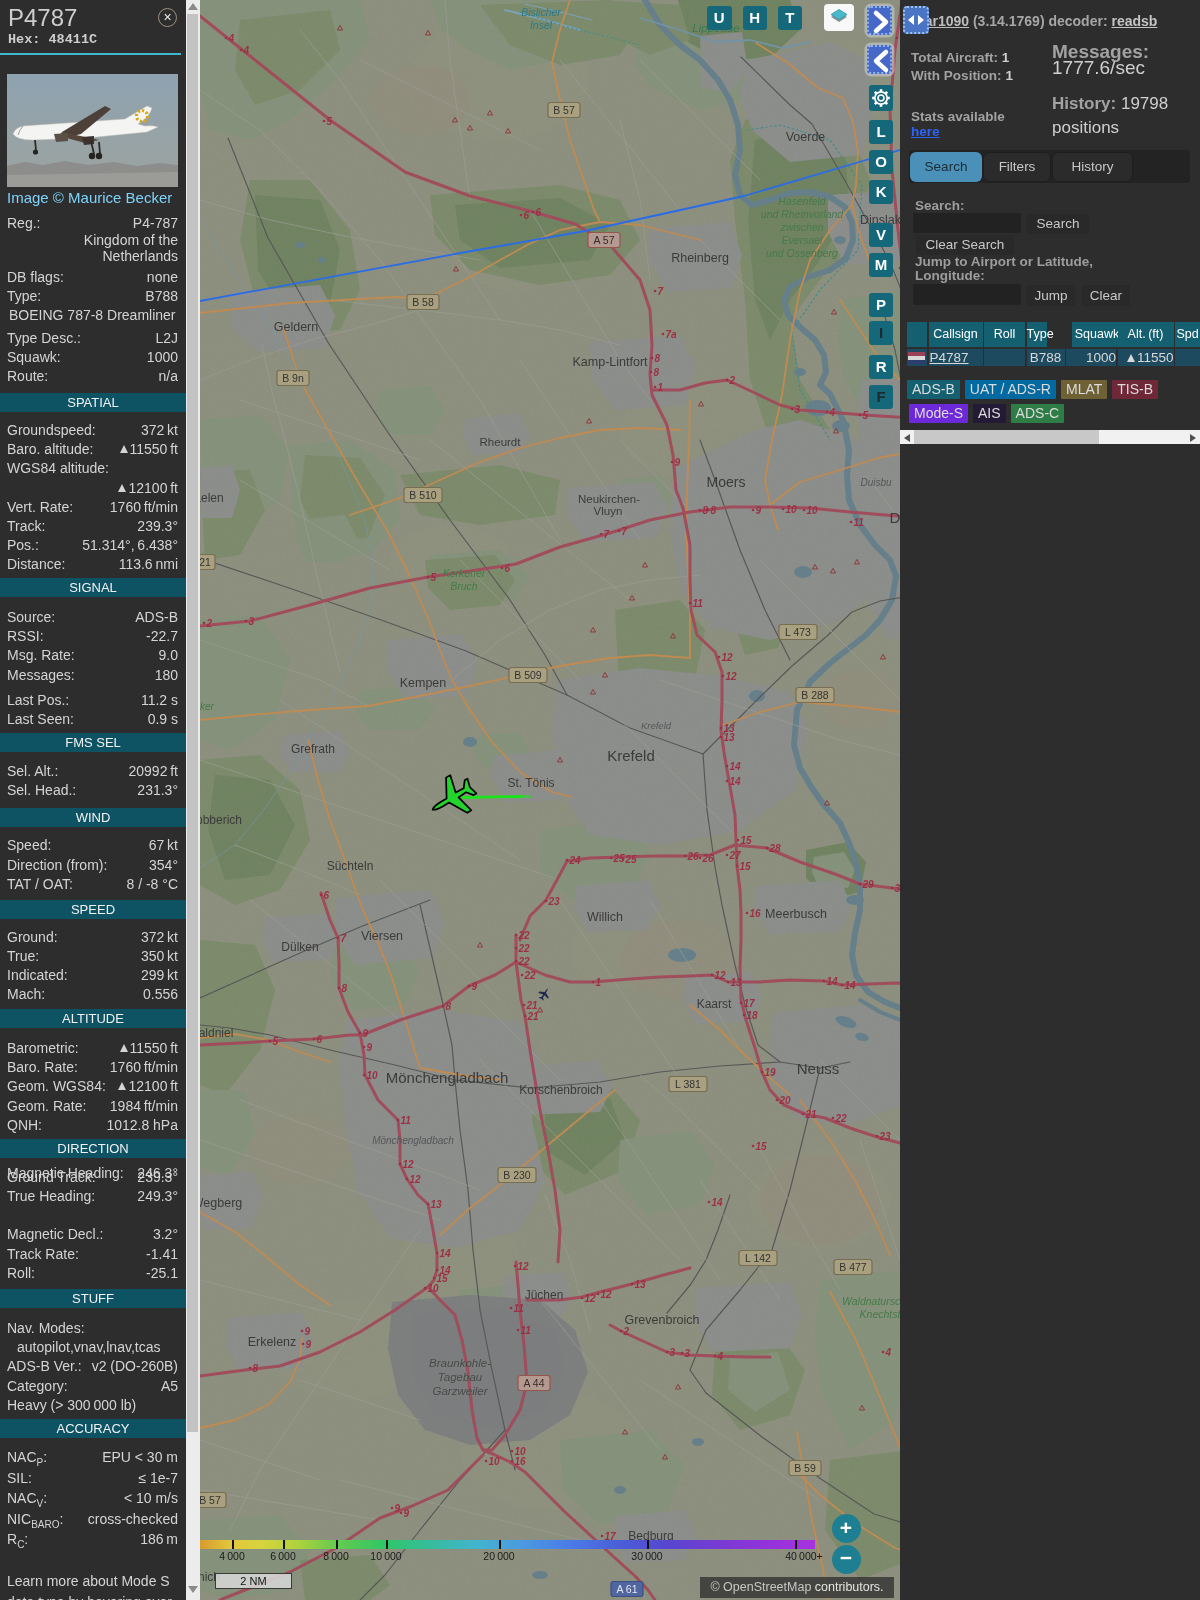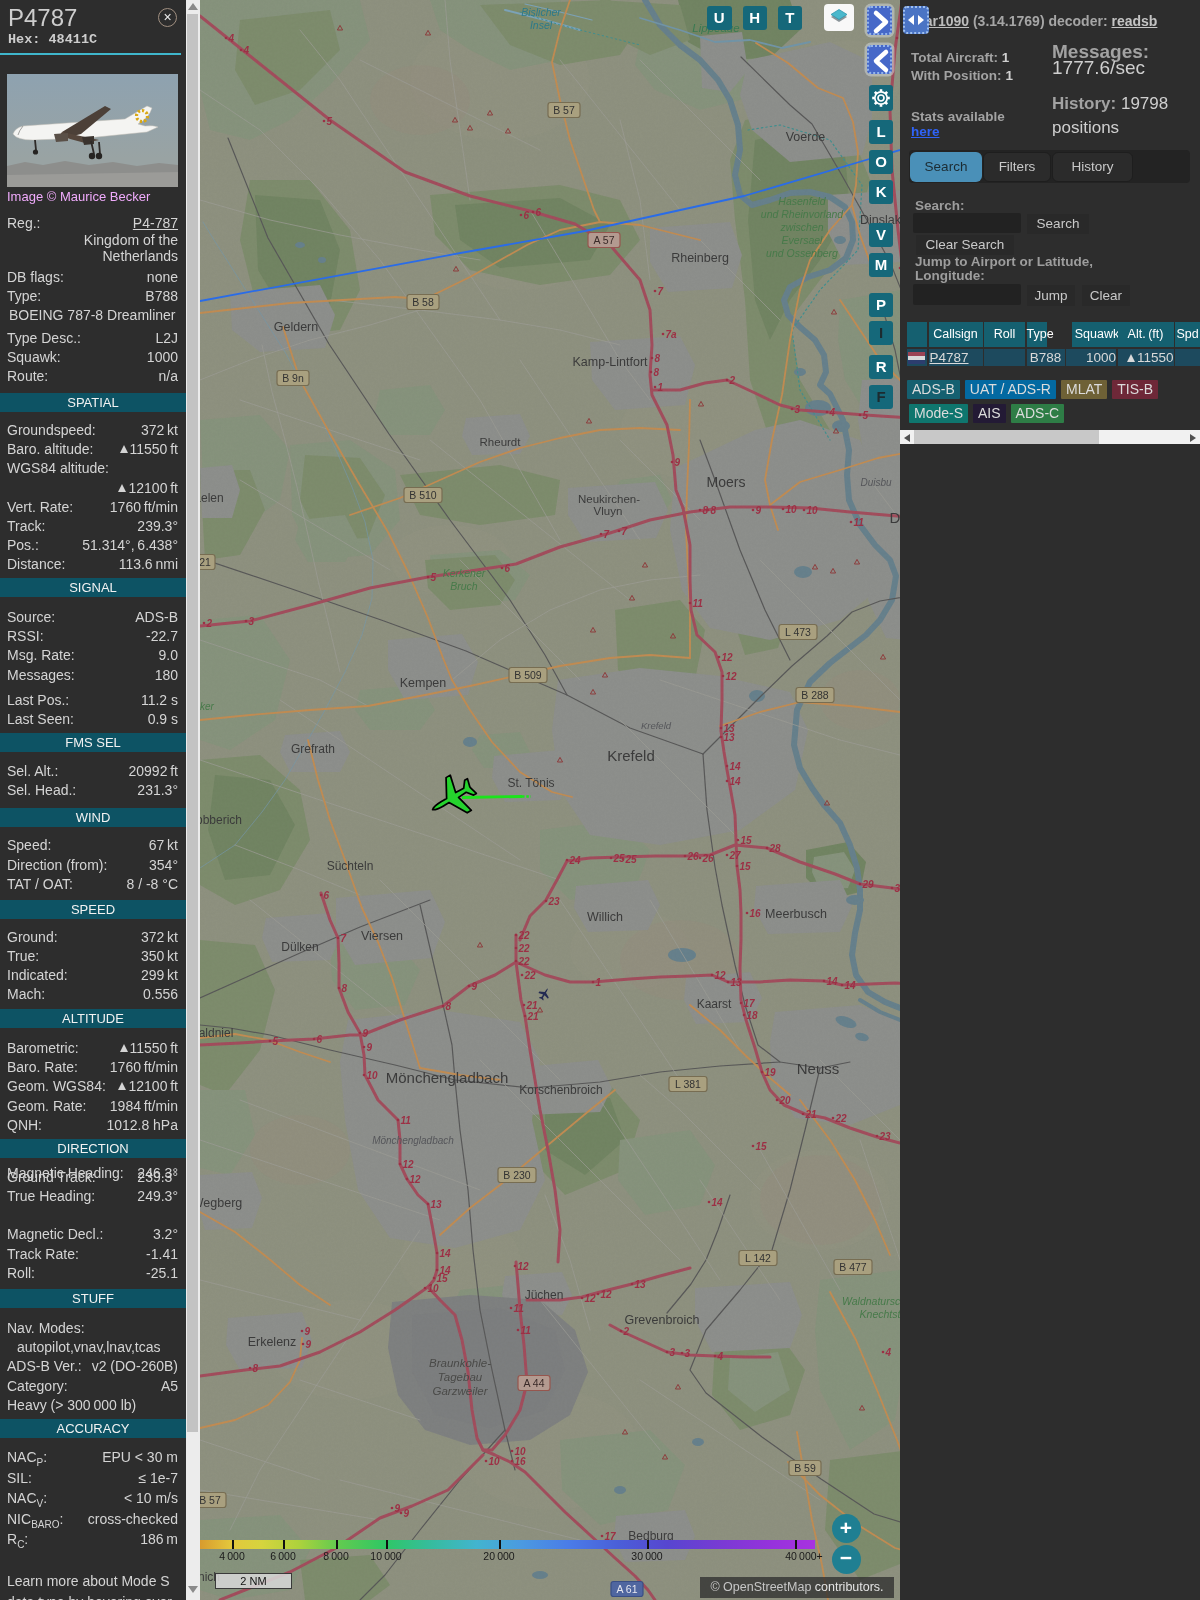"Image © Maurice Becker" div { color: #f0abfc -> #7dd3fc; font-size: 13px -> 15px }
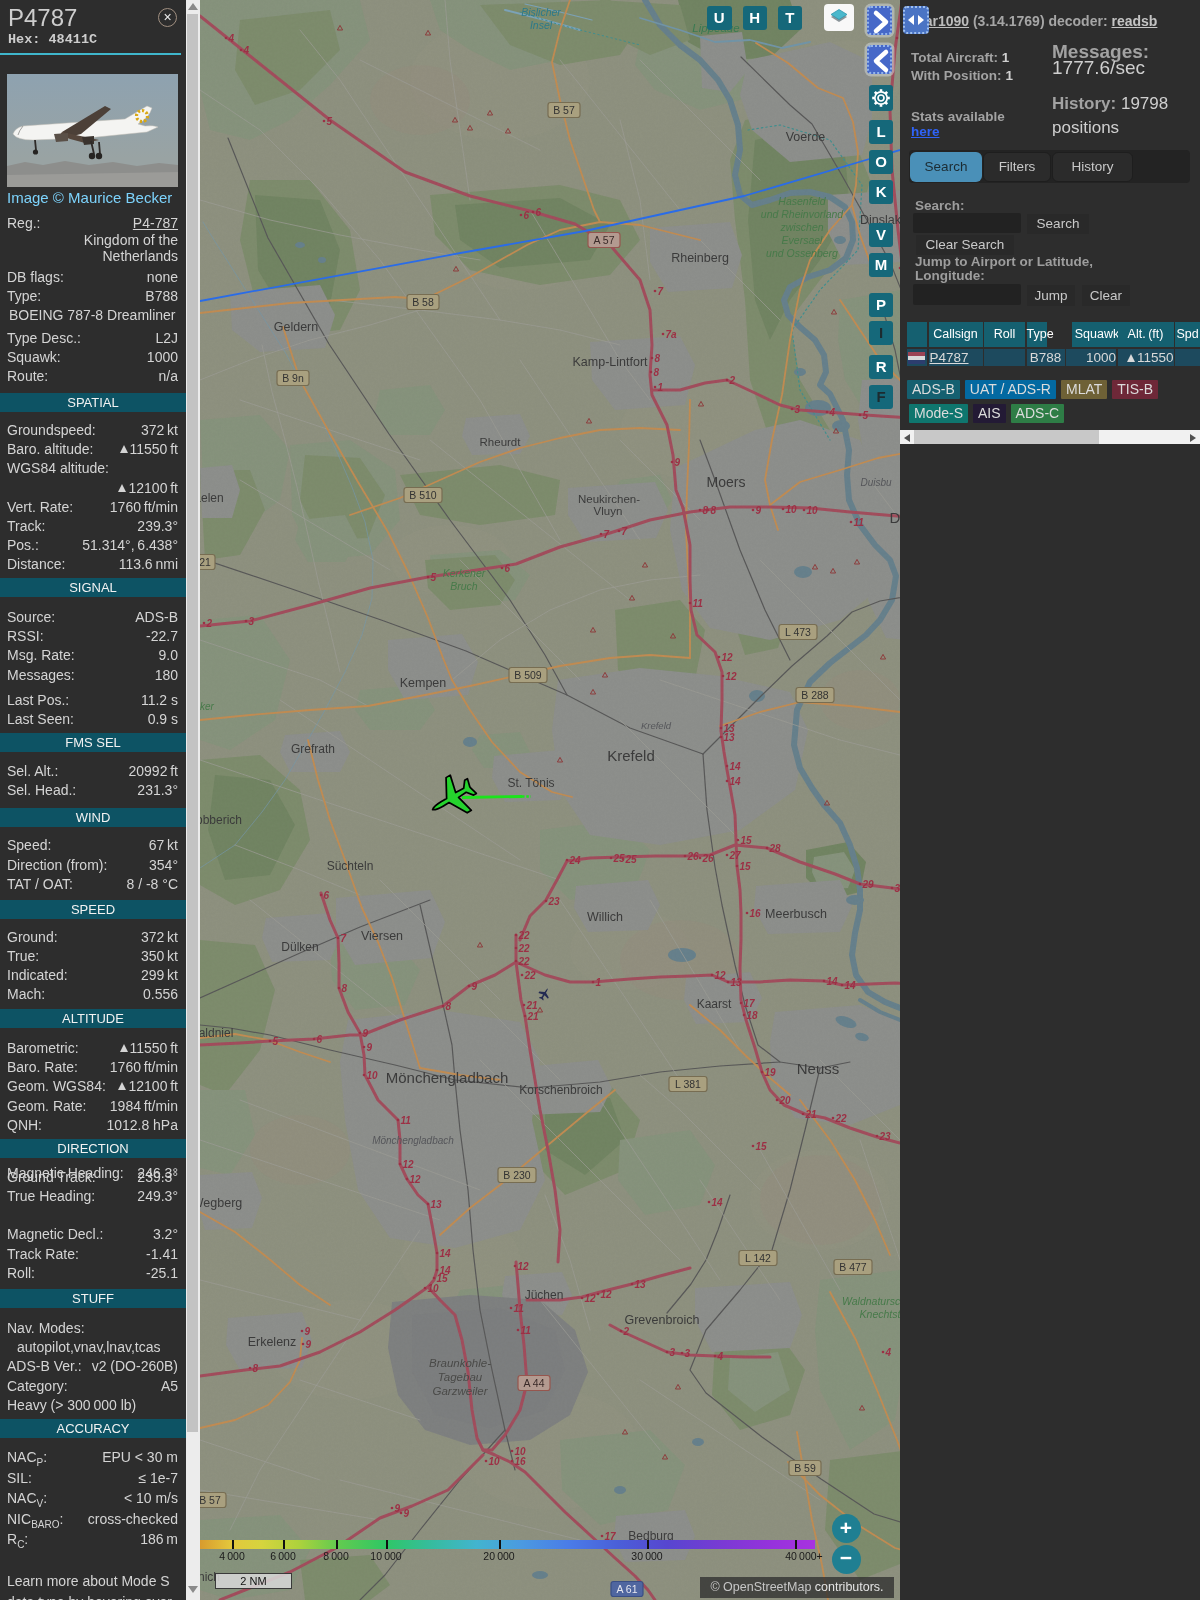"P4-787" span { text-decoration: underline -> none }
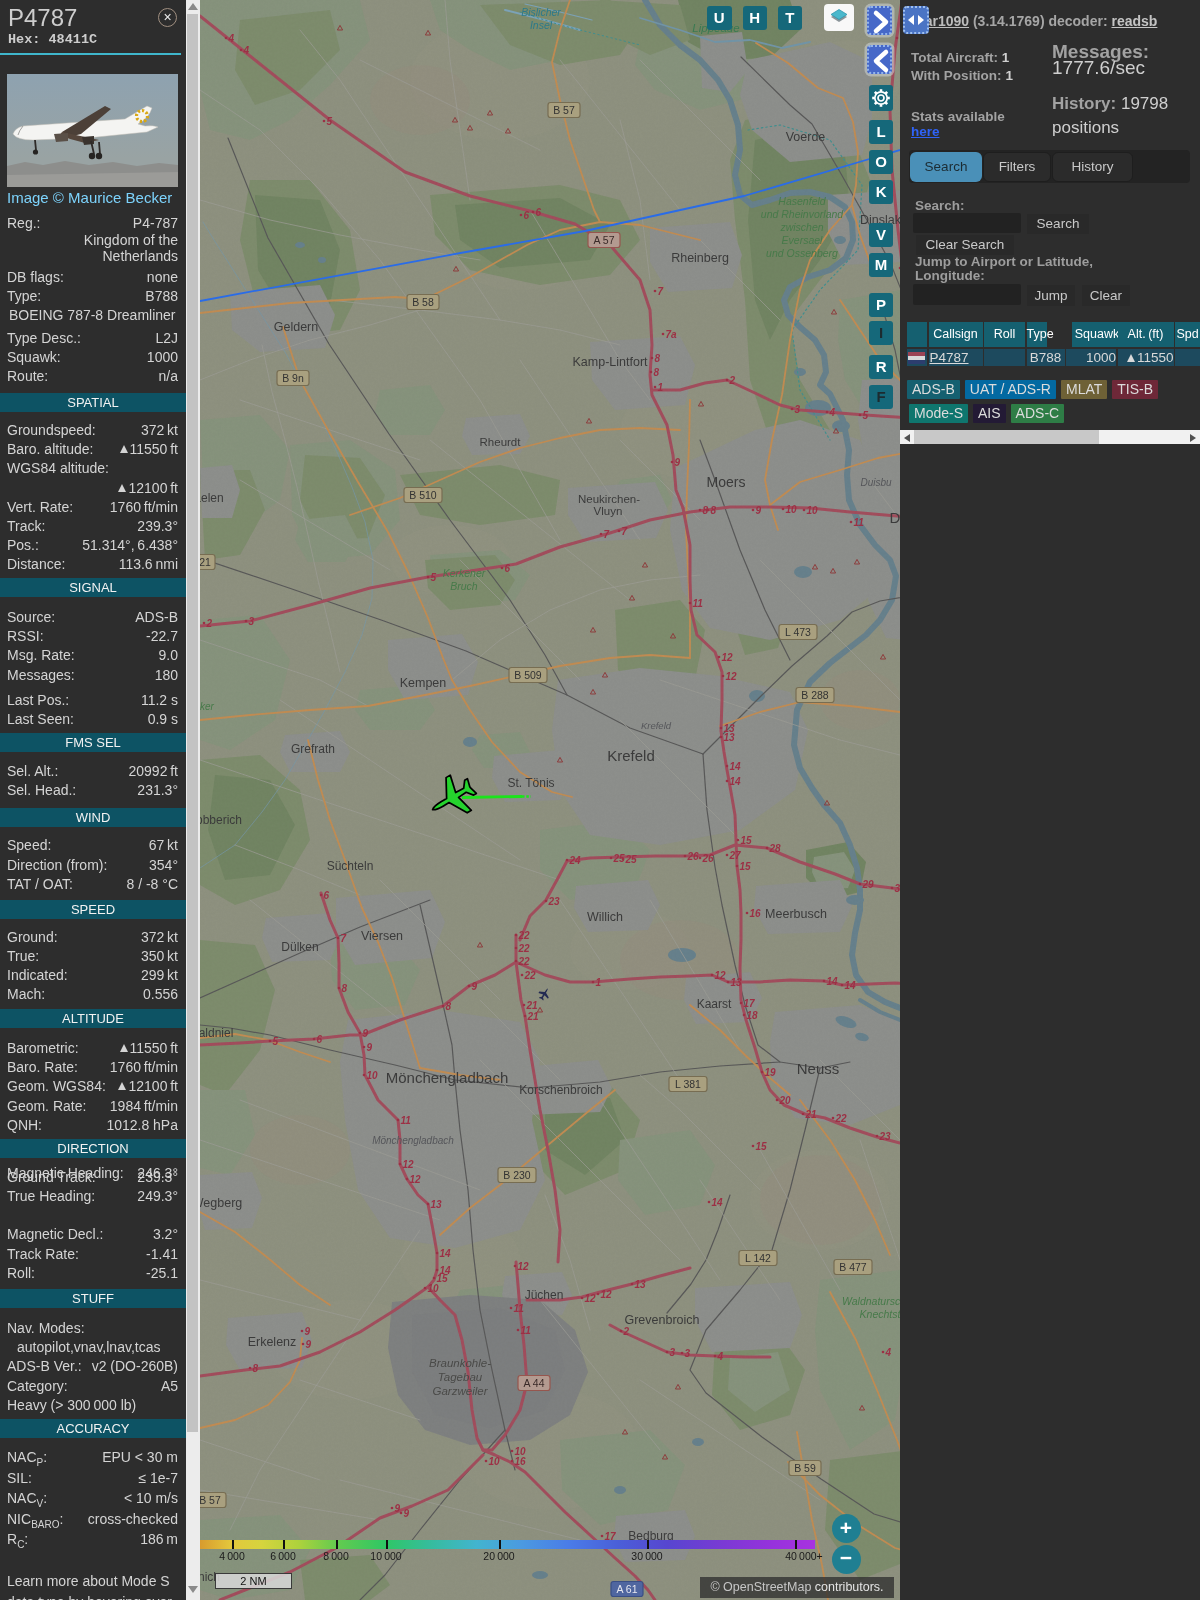"Mode-S" span.bdg { background: #0f766e -> #6d28d9 }
